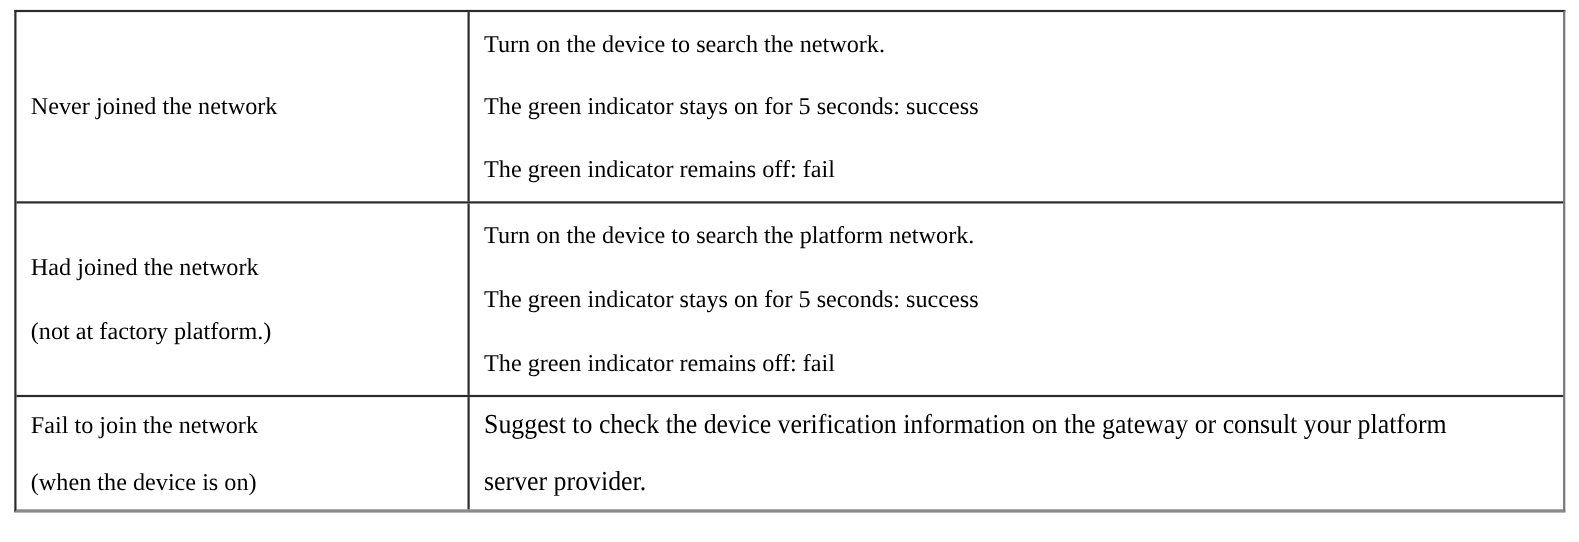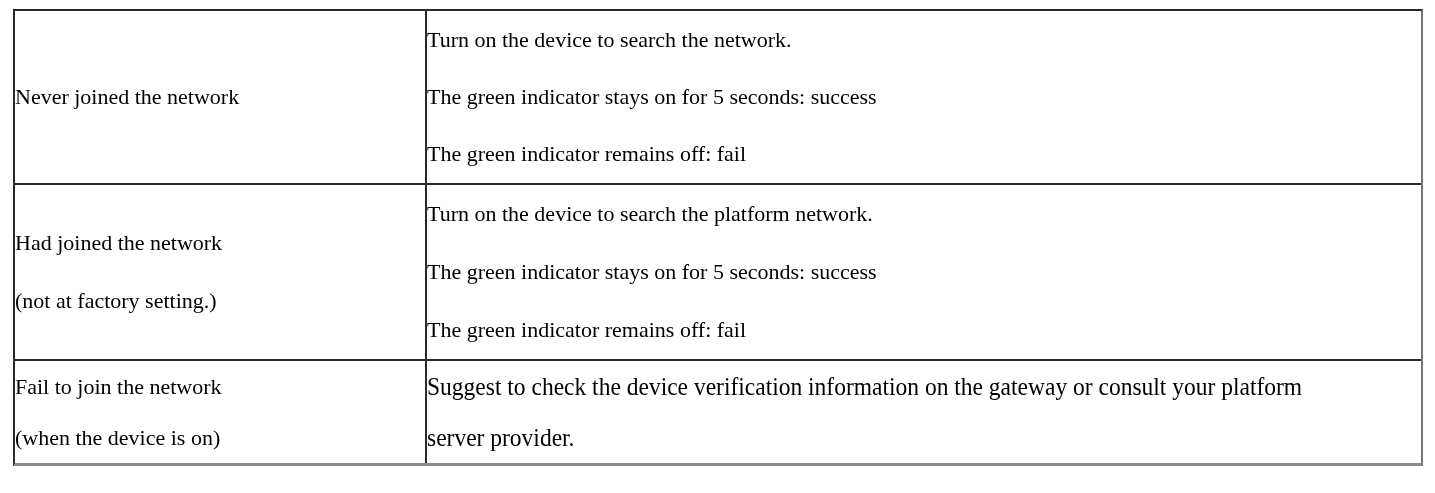"Turn on the device to" .cell { padding: 0 4px 0 0 -> 0 4px 0 13px }
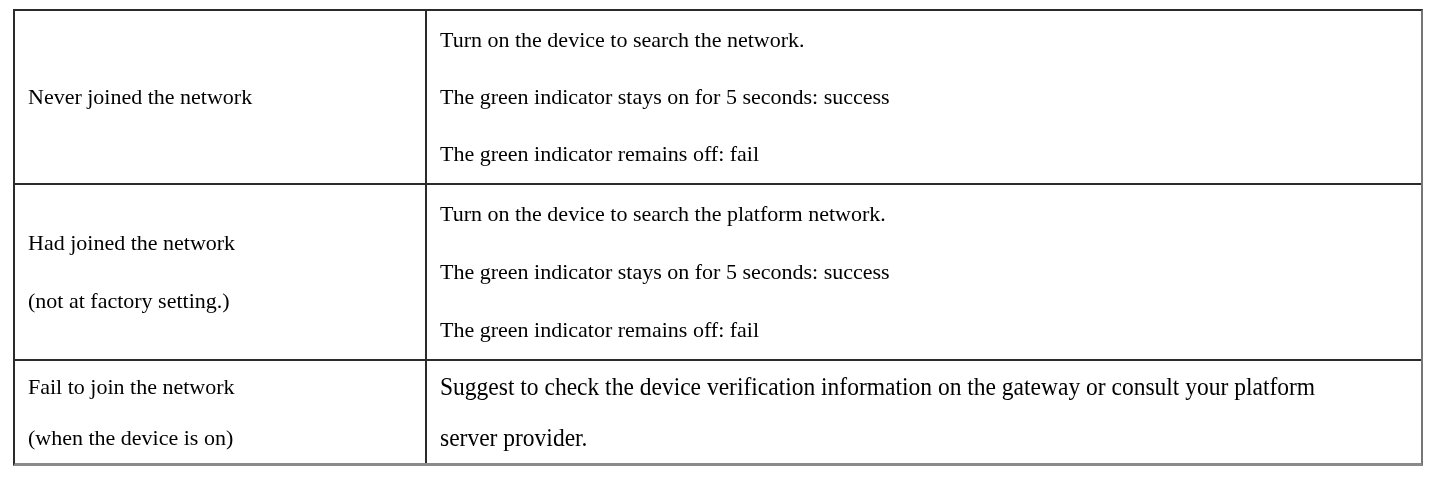"(not at factory setting.)" div.line { text: setting -> platform }
